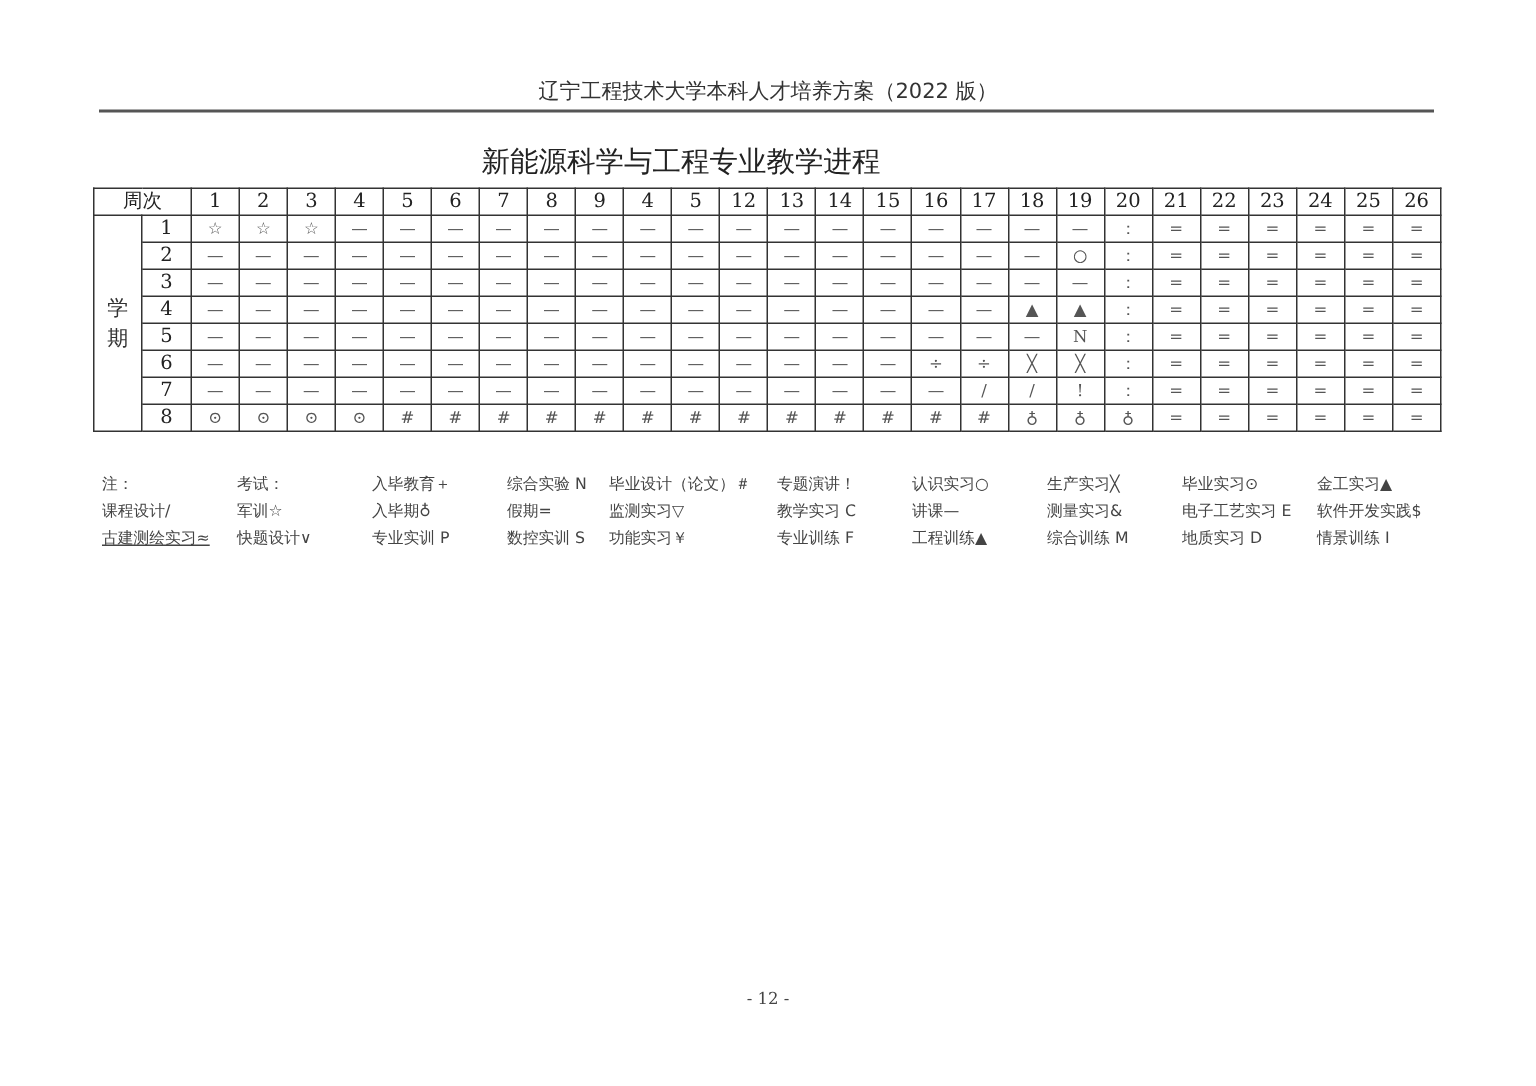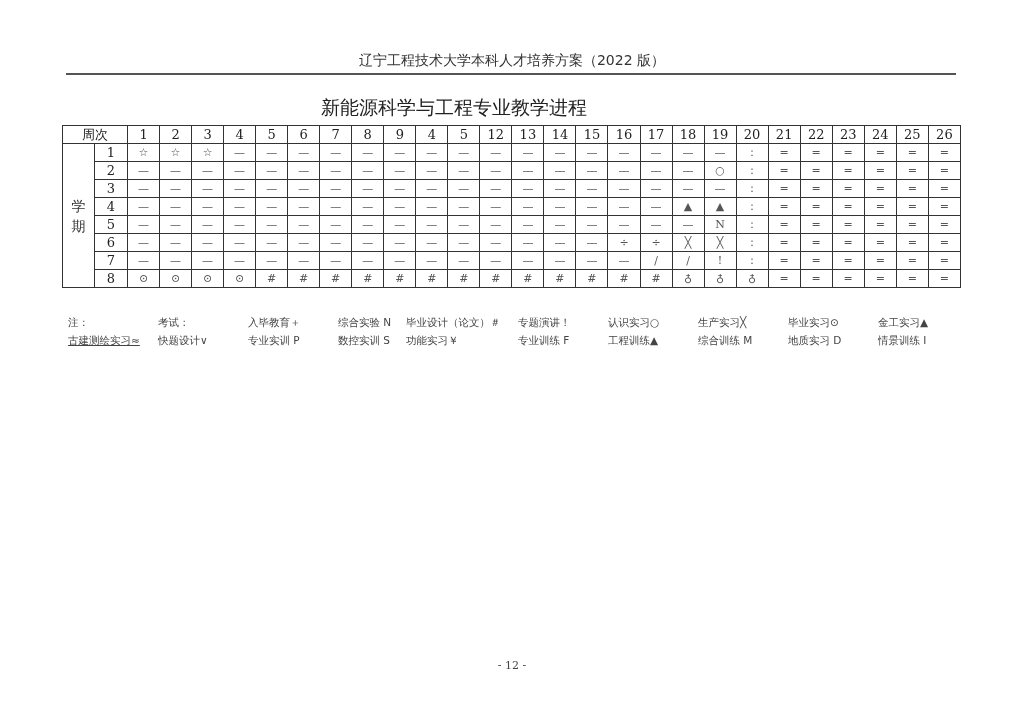"课程设计/" div.row { html: none -> <div> <span>课程设计/</span> <span>军训☆</span> <span>入毕期♁</span> <span>假期=</span> <span>监测实习▽</span> <span>教学实习 C</span> <span>讲课—</span> <span>测量实习&amp;</span> <span>电子工艺实习 E</span> <span>软件开发实践$</span> </div> }
